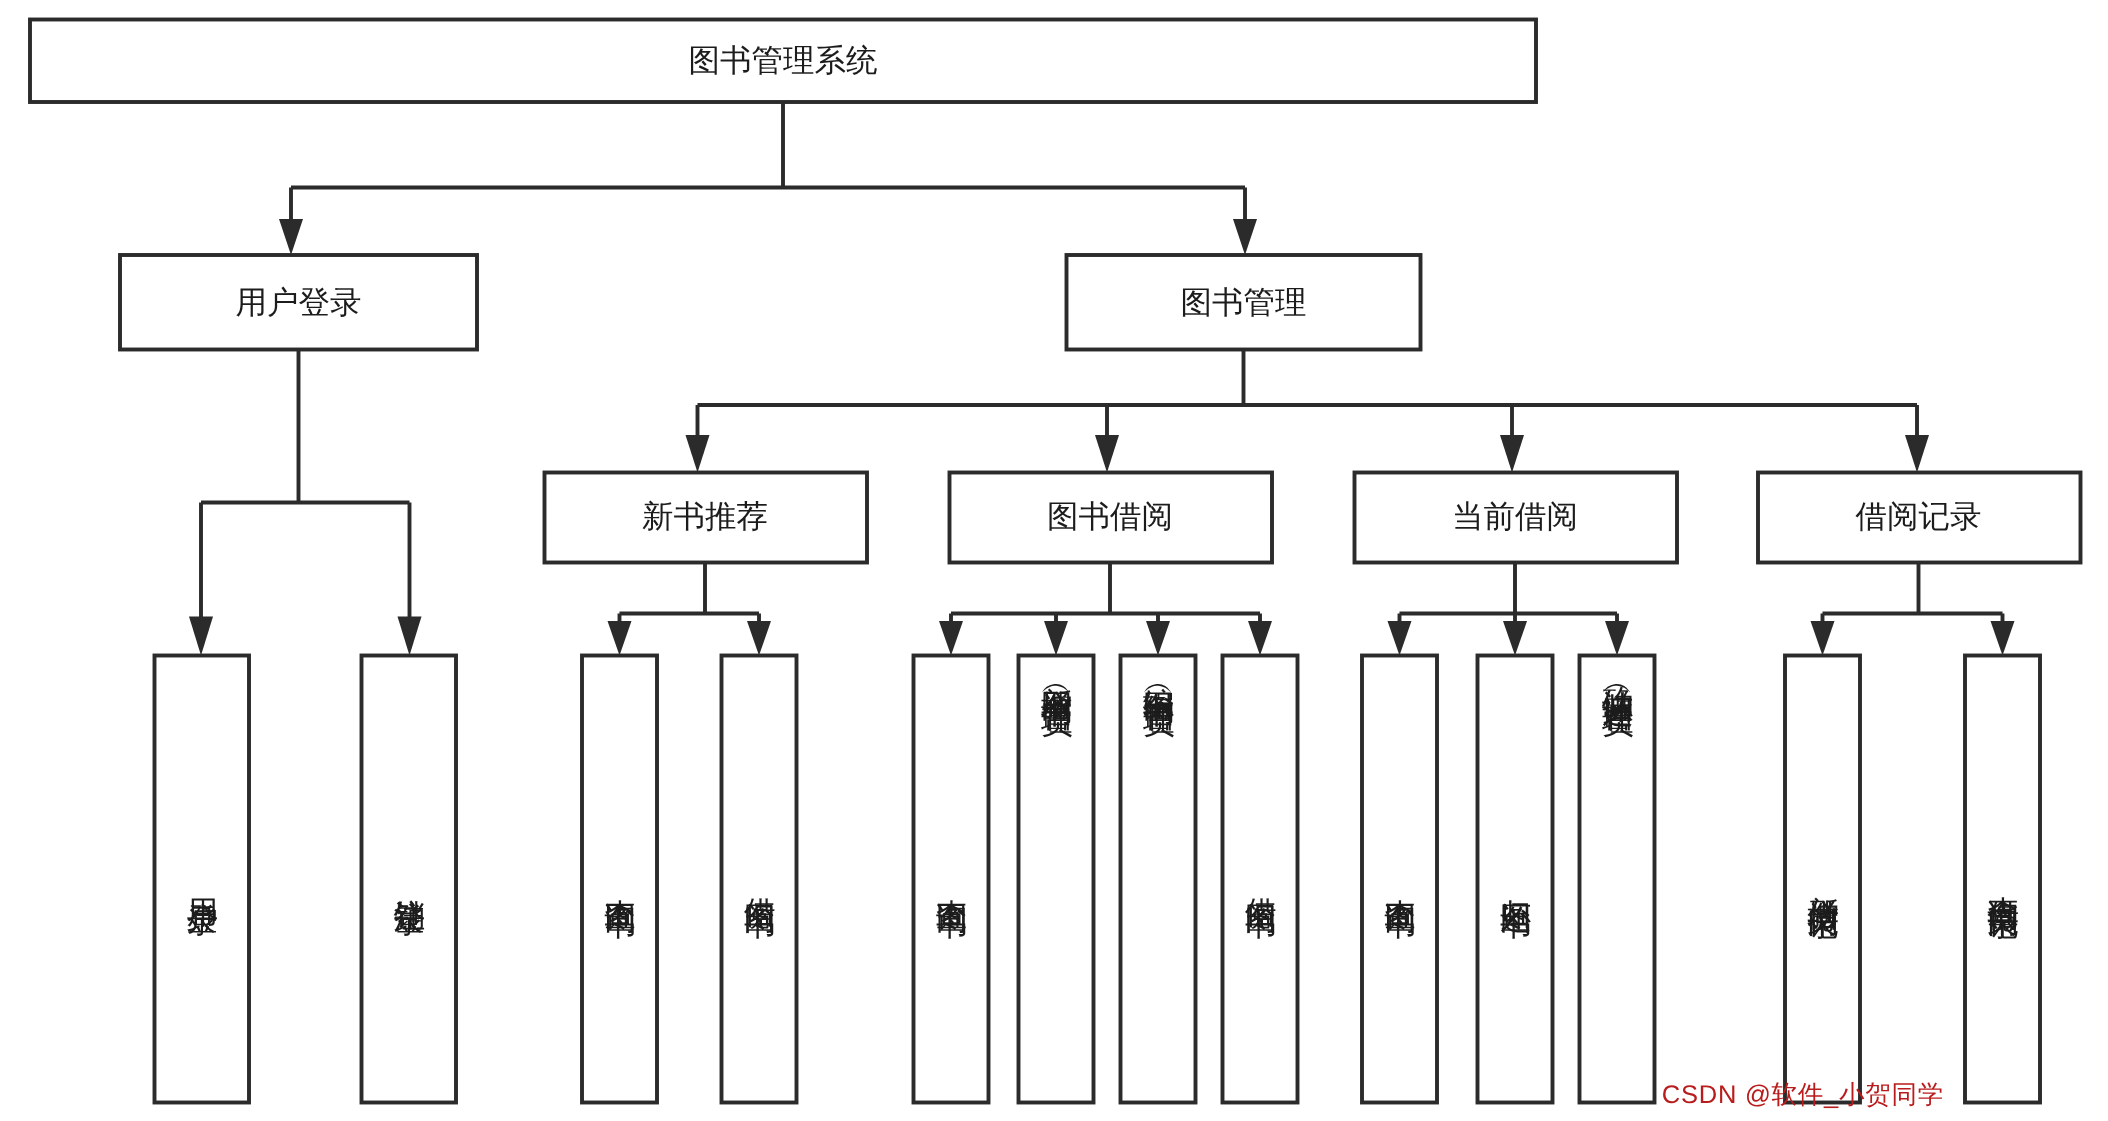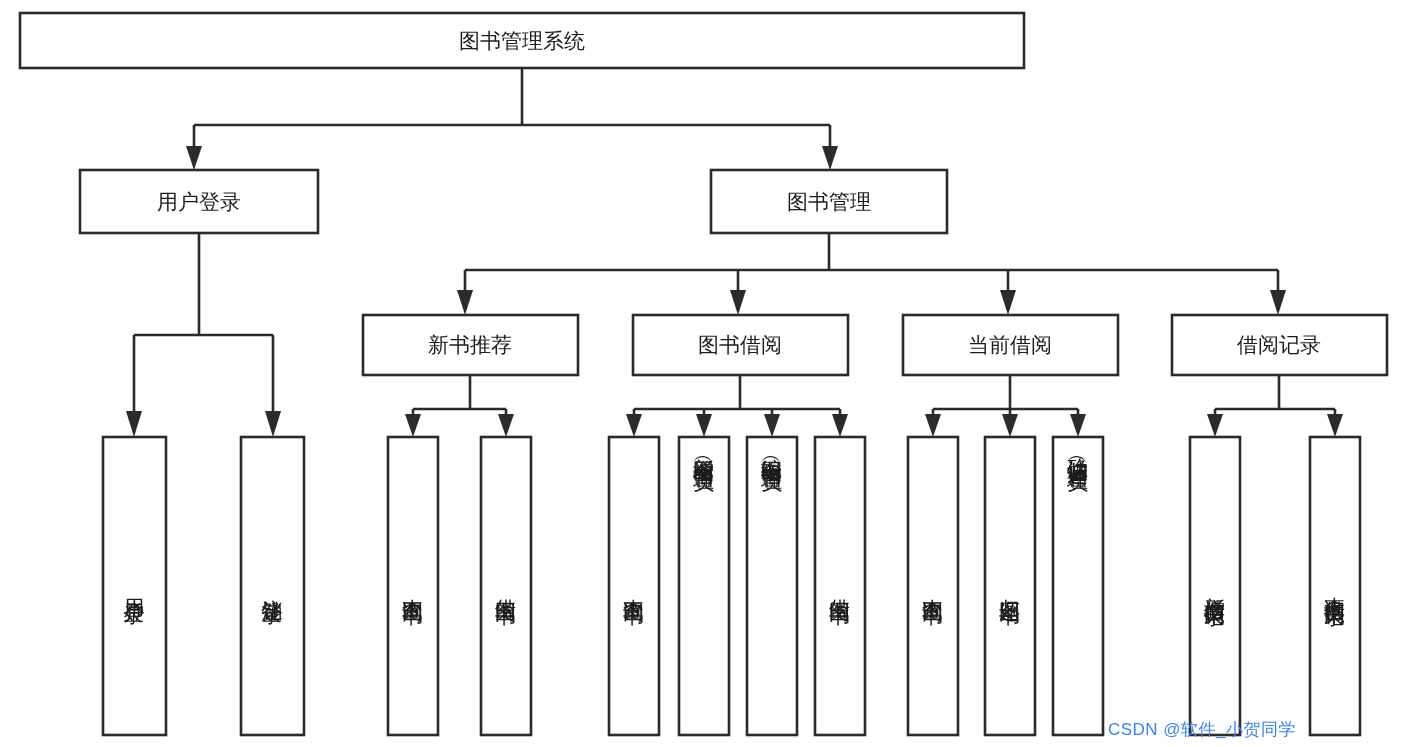"CSDN @软件_小贺同学" .watermark { color: #3b82f6 -> #b91c1c }
